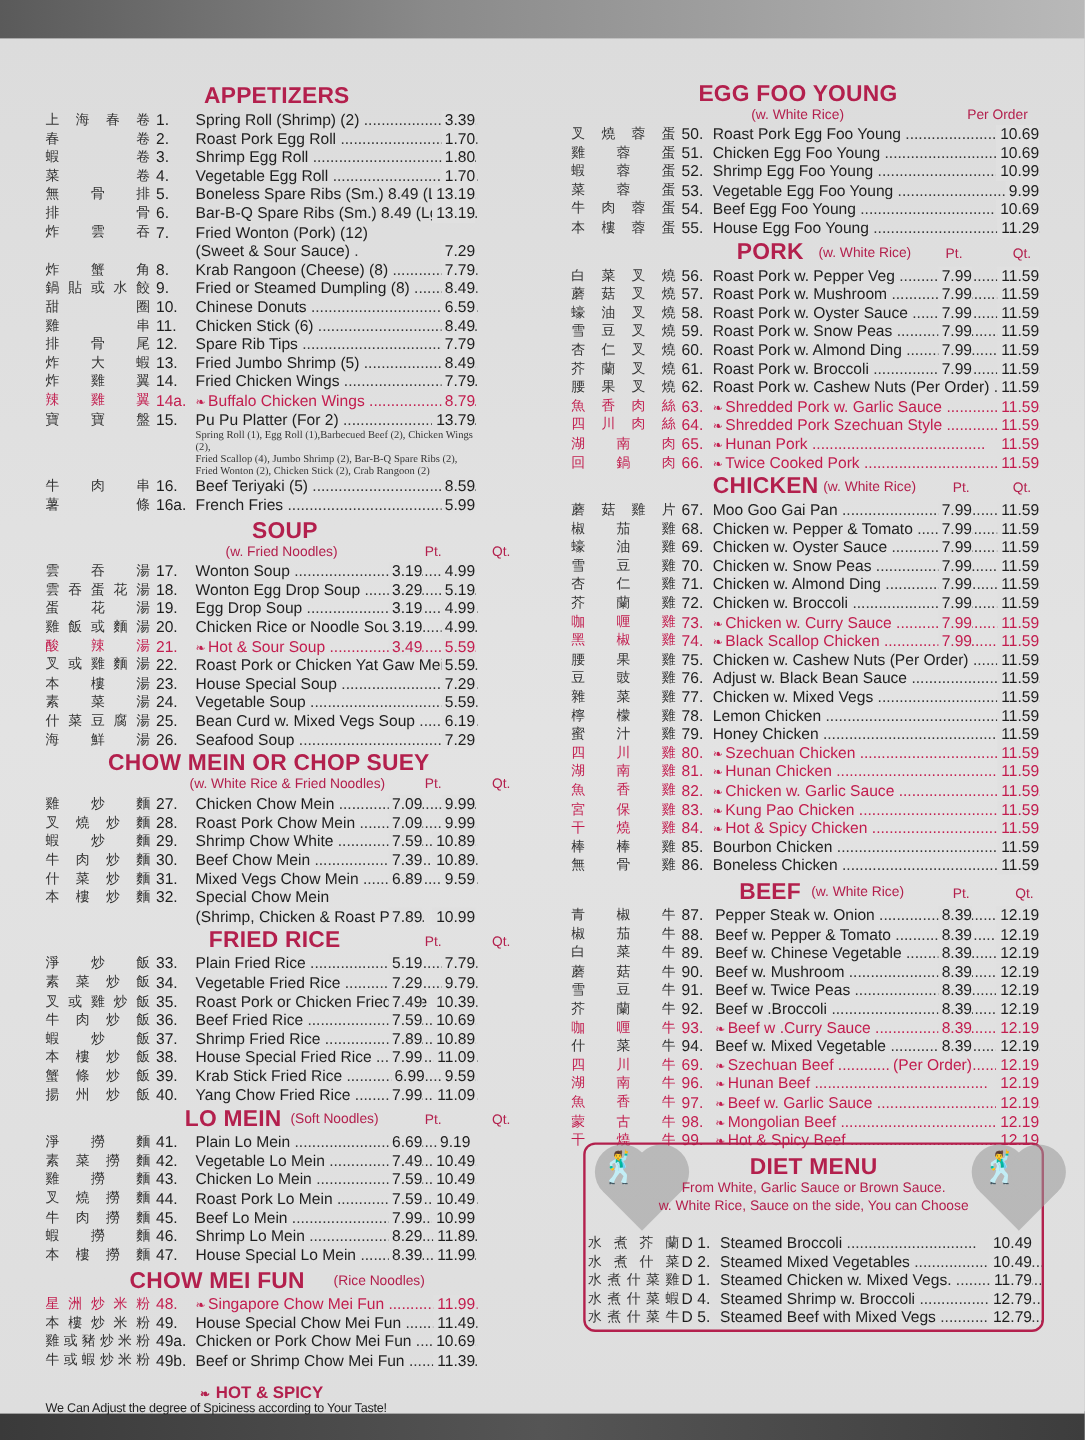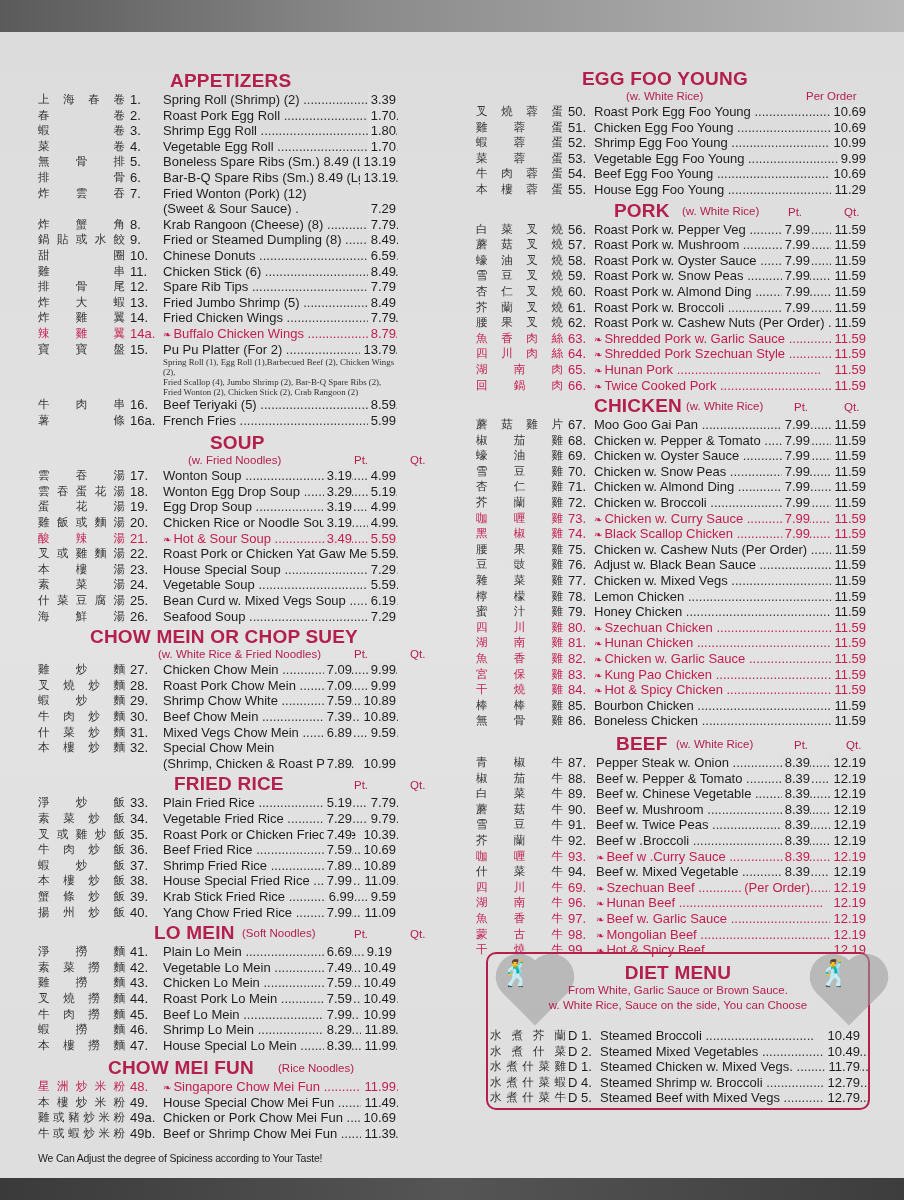"❧ HOT & SPICY" div.footer-title { html: none -> <div><span>❧ </span><span>HOT &amp; SPICY</span></div> }
